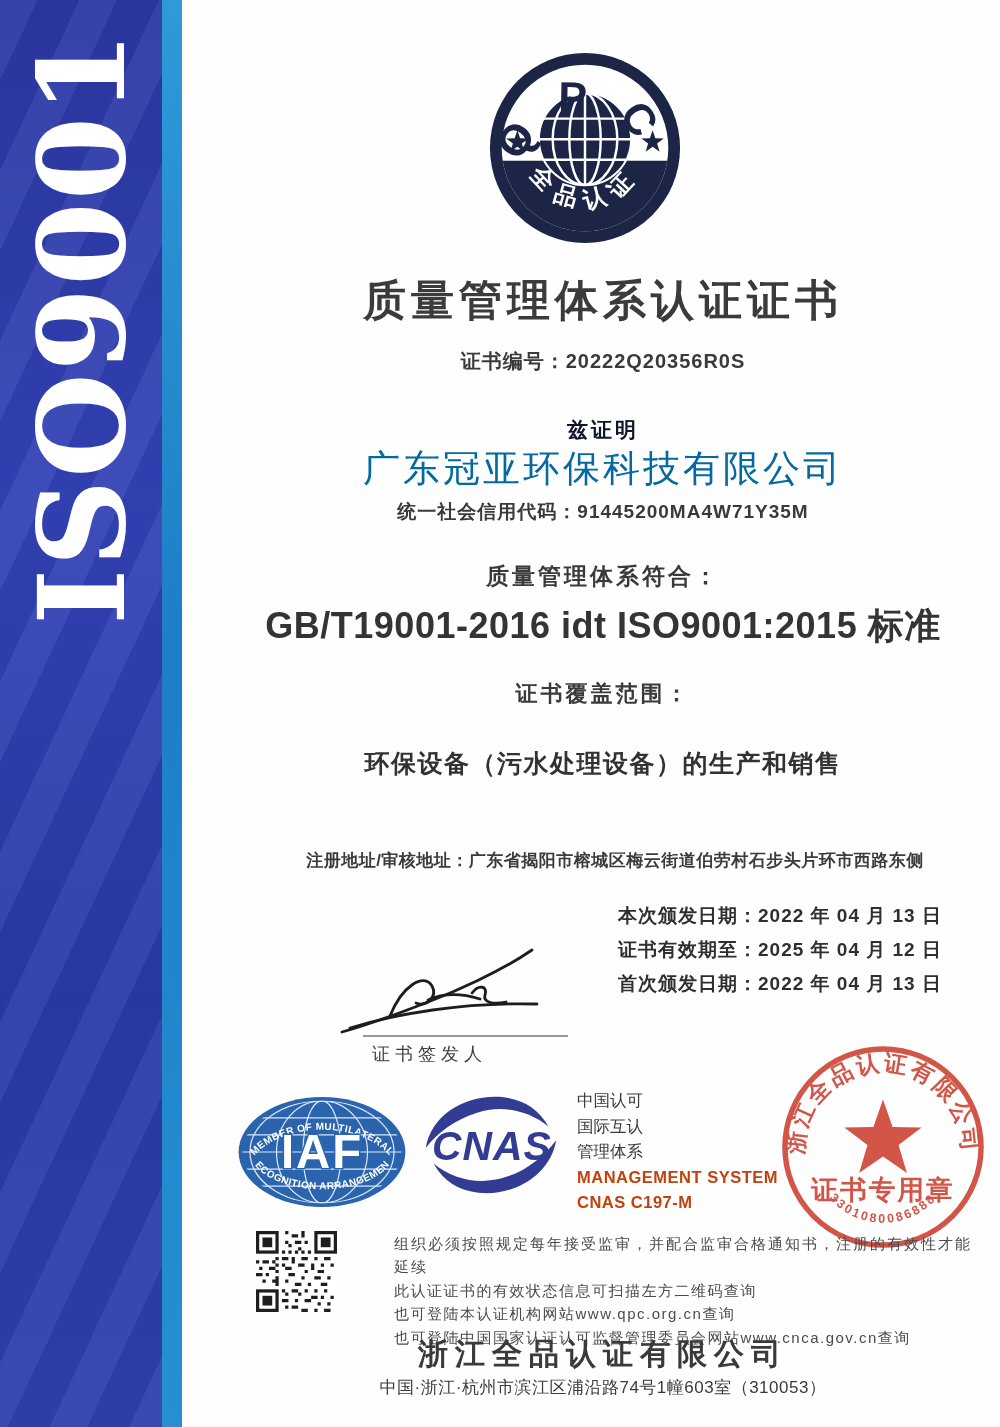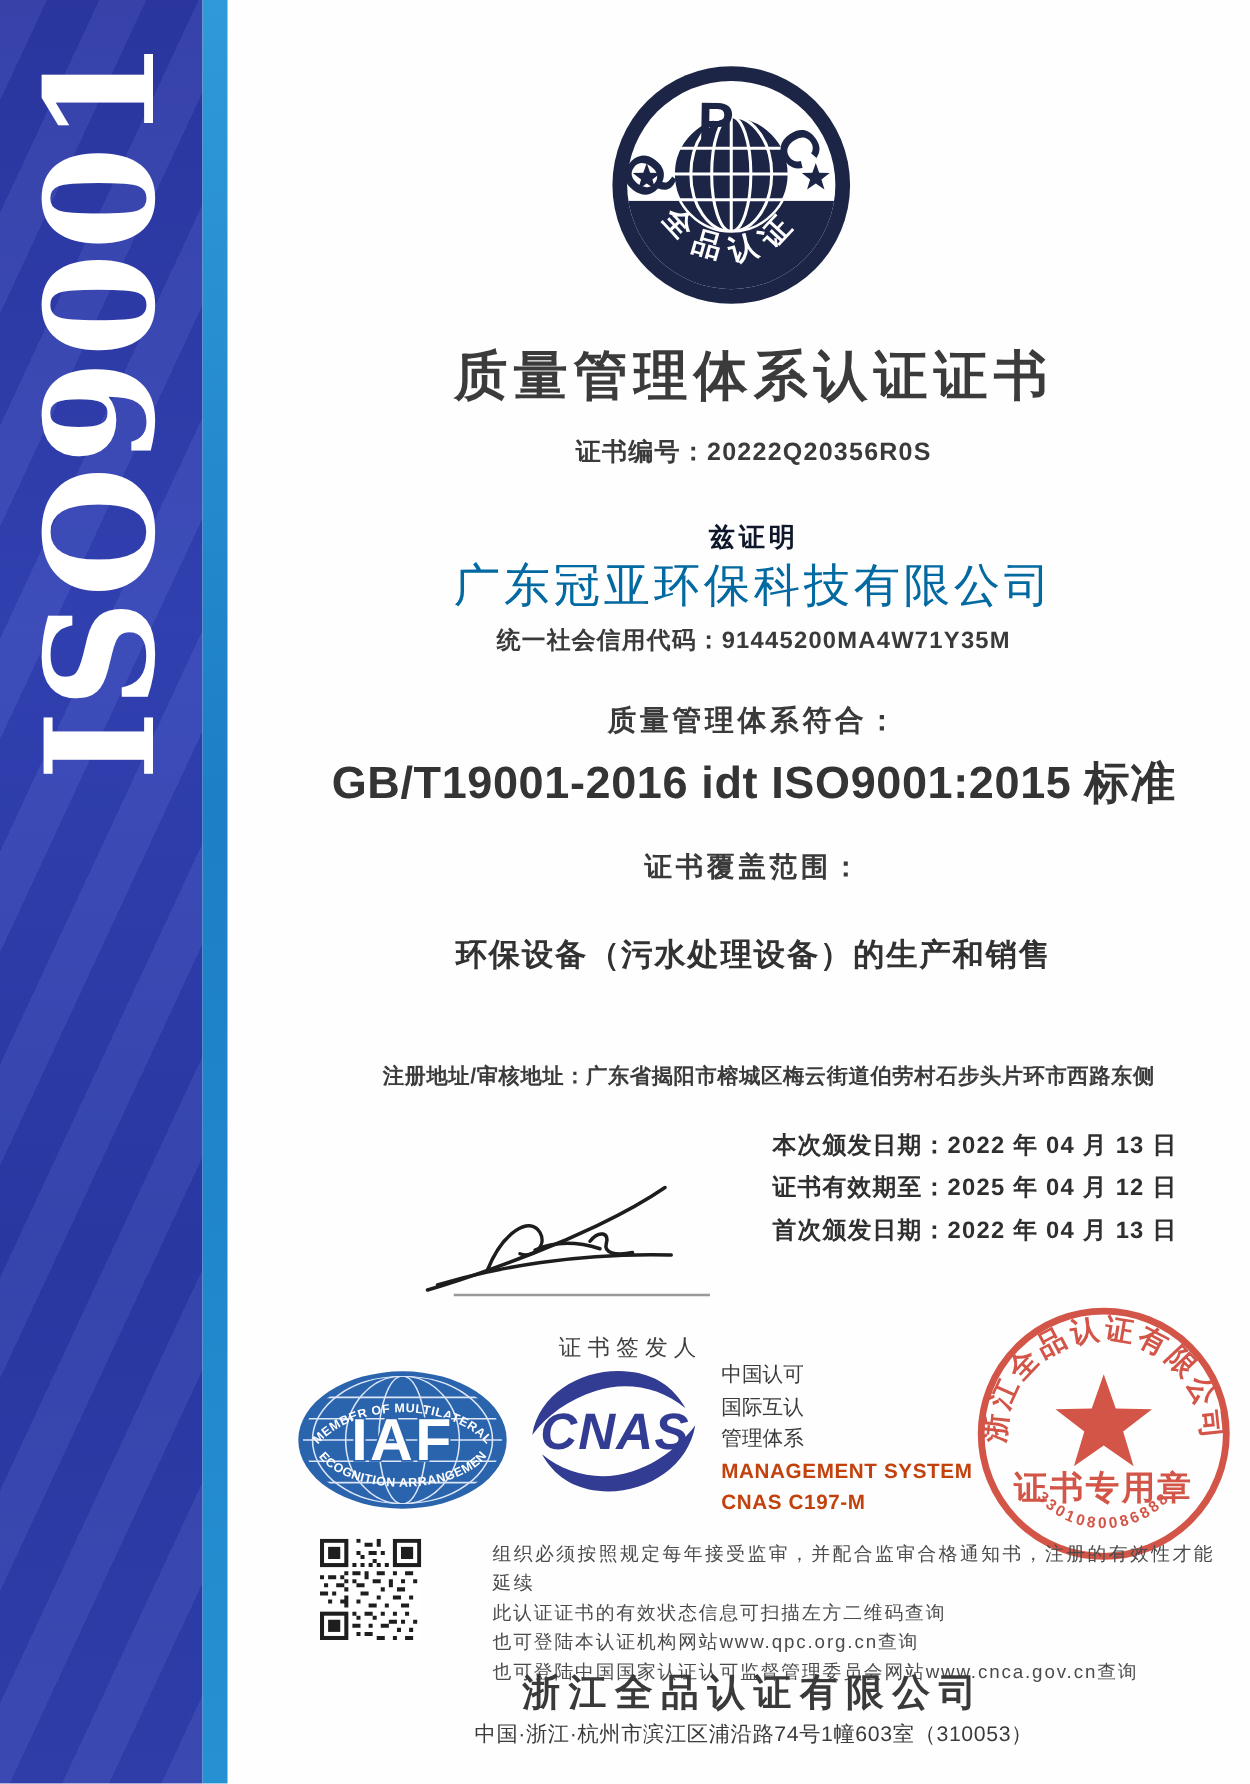"证书签发人" .sig-caption { margin-top: 24px -> none; text-align: right -> left }
